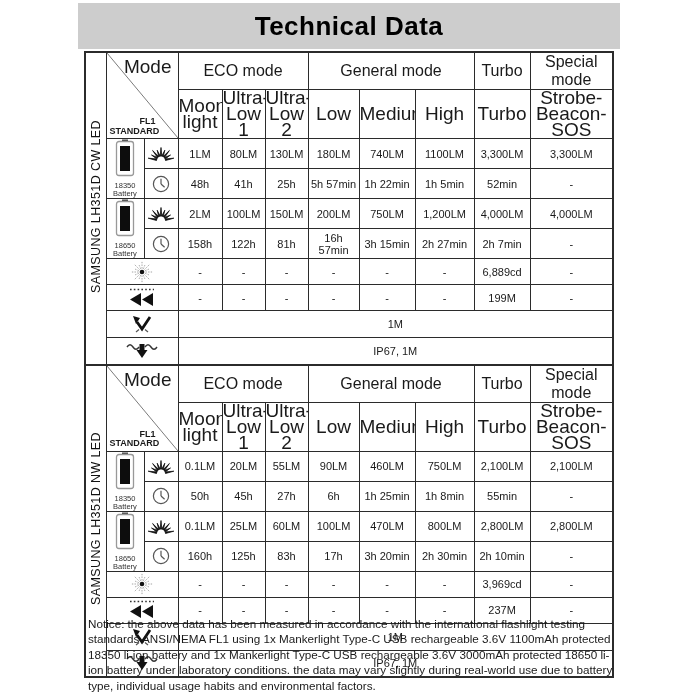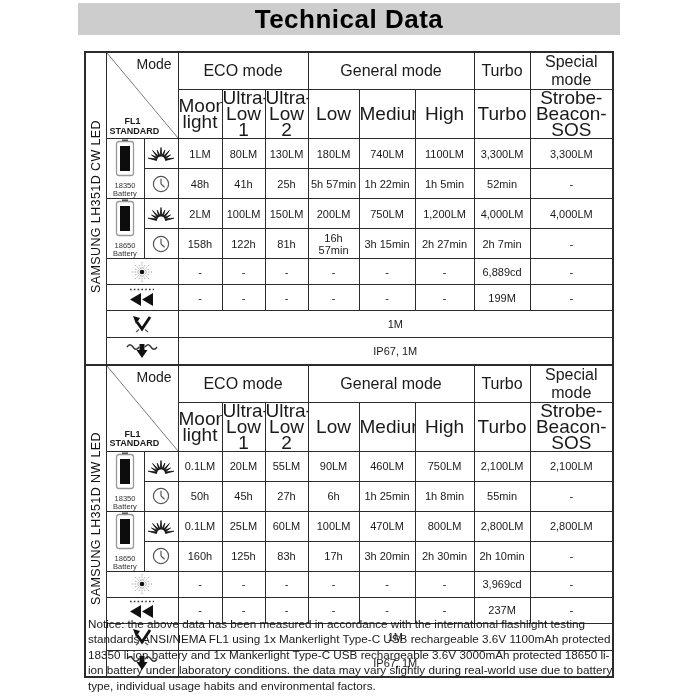"Technical Data" .titlebar { height: 32px -> 46px }
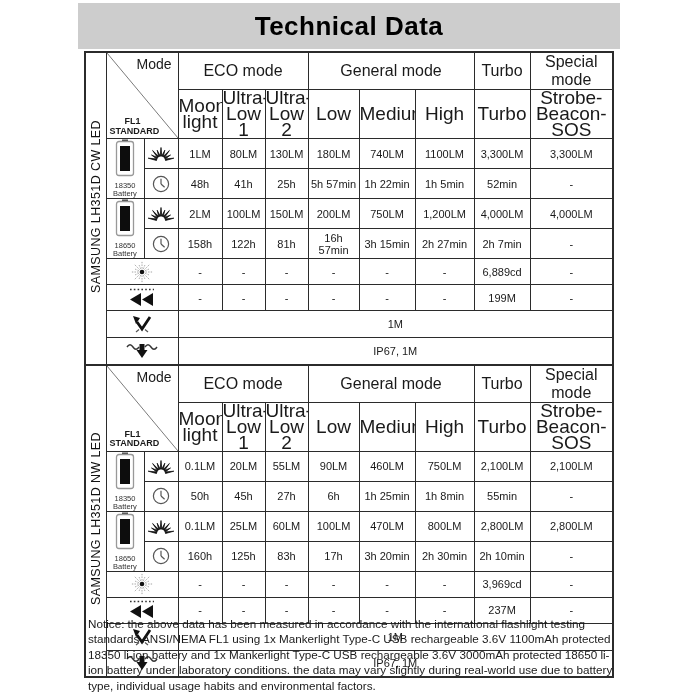"Mode" .mode-lbl { font-size: 14px -> 19px }
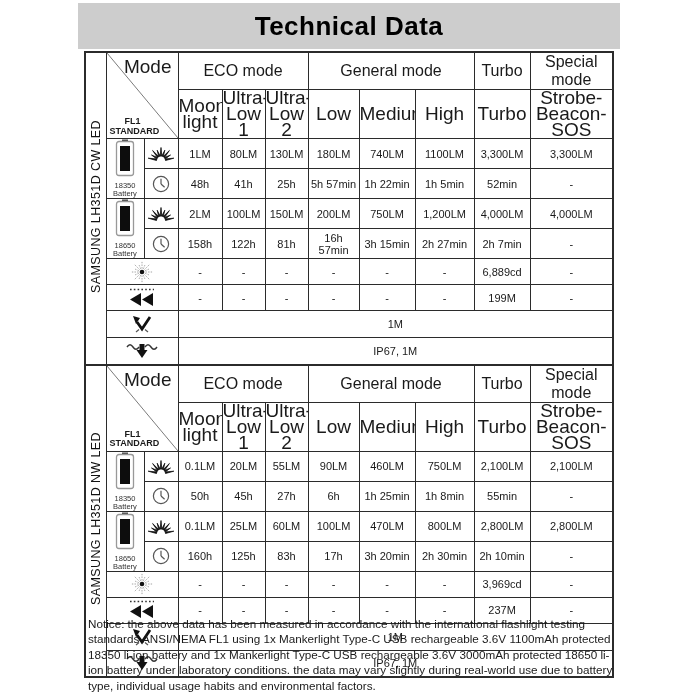"FL1 STANDARD" .fl1-lbl { text-align: center -> right }
